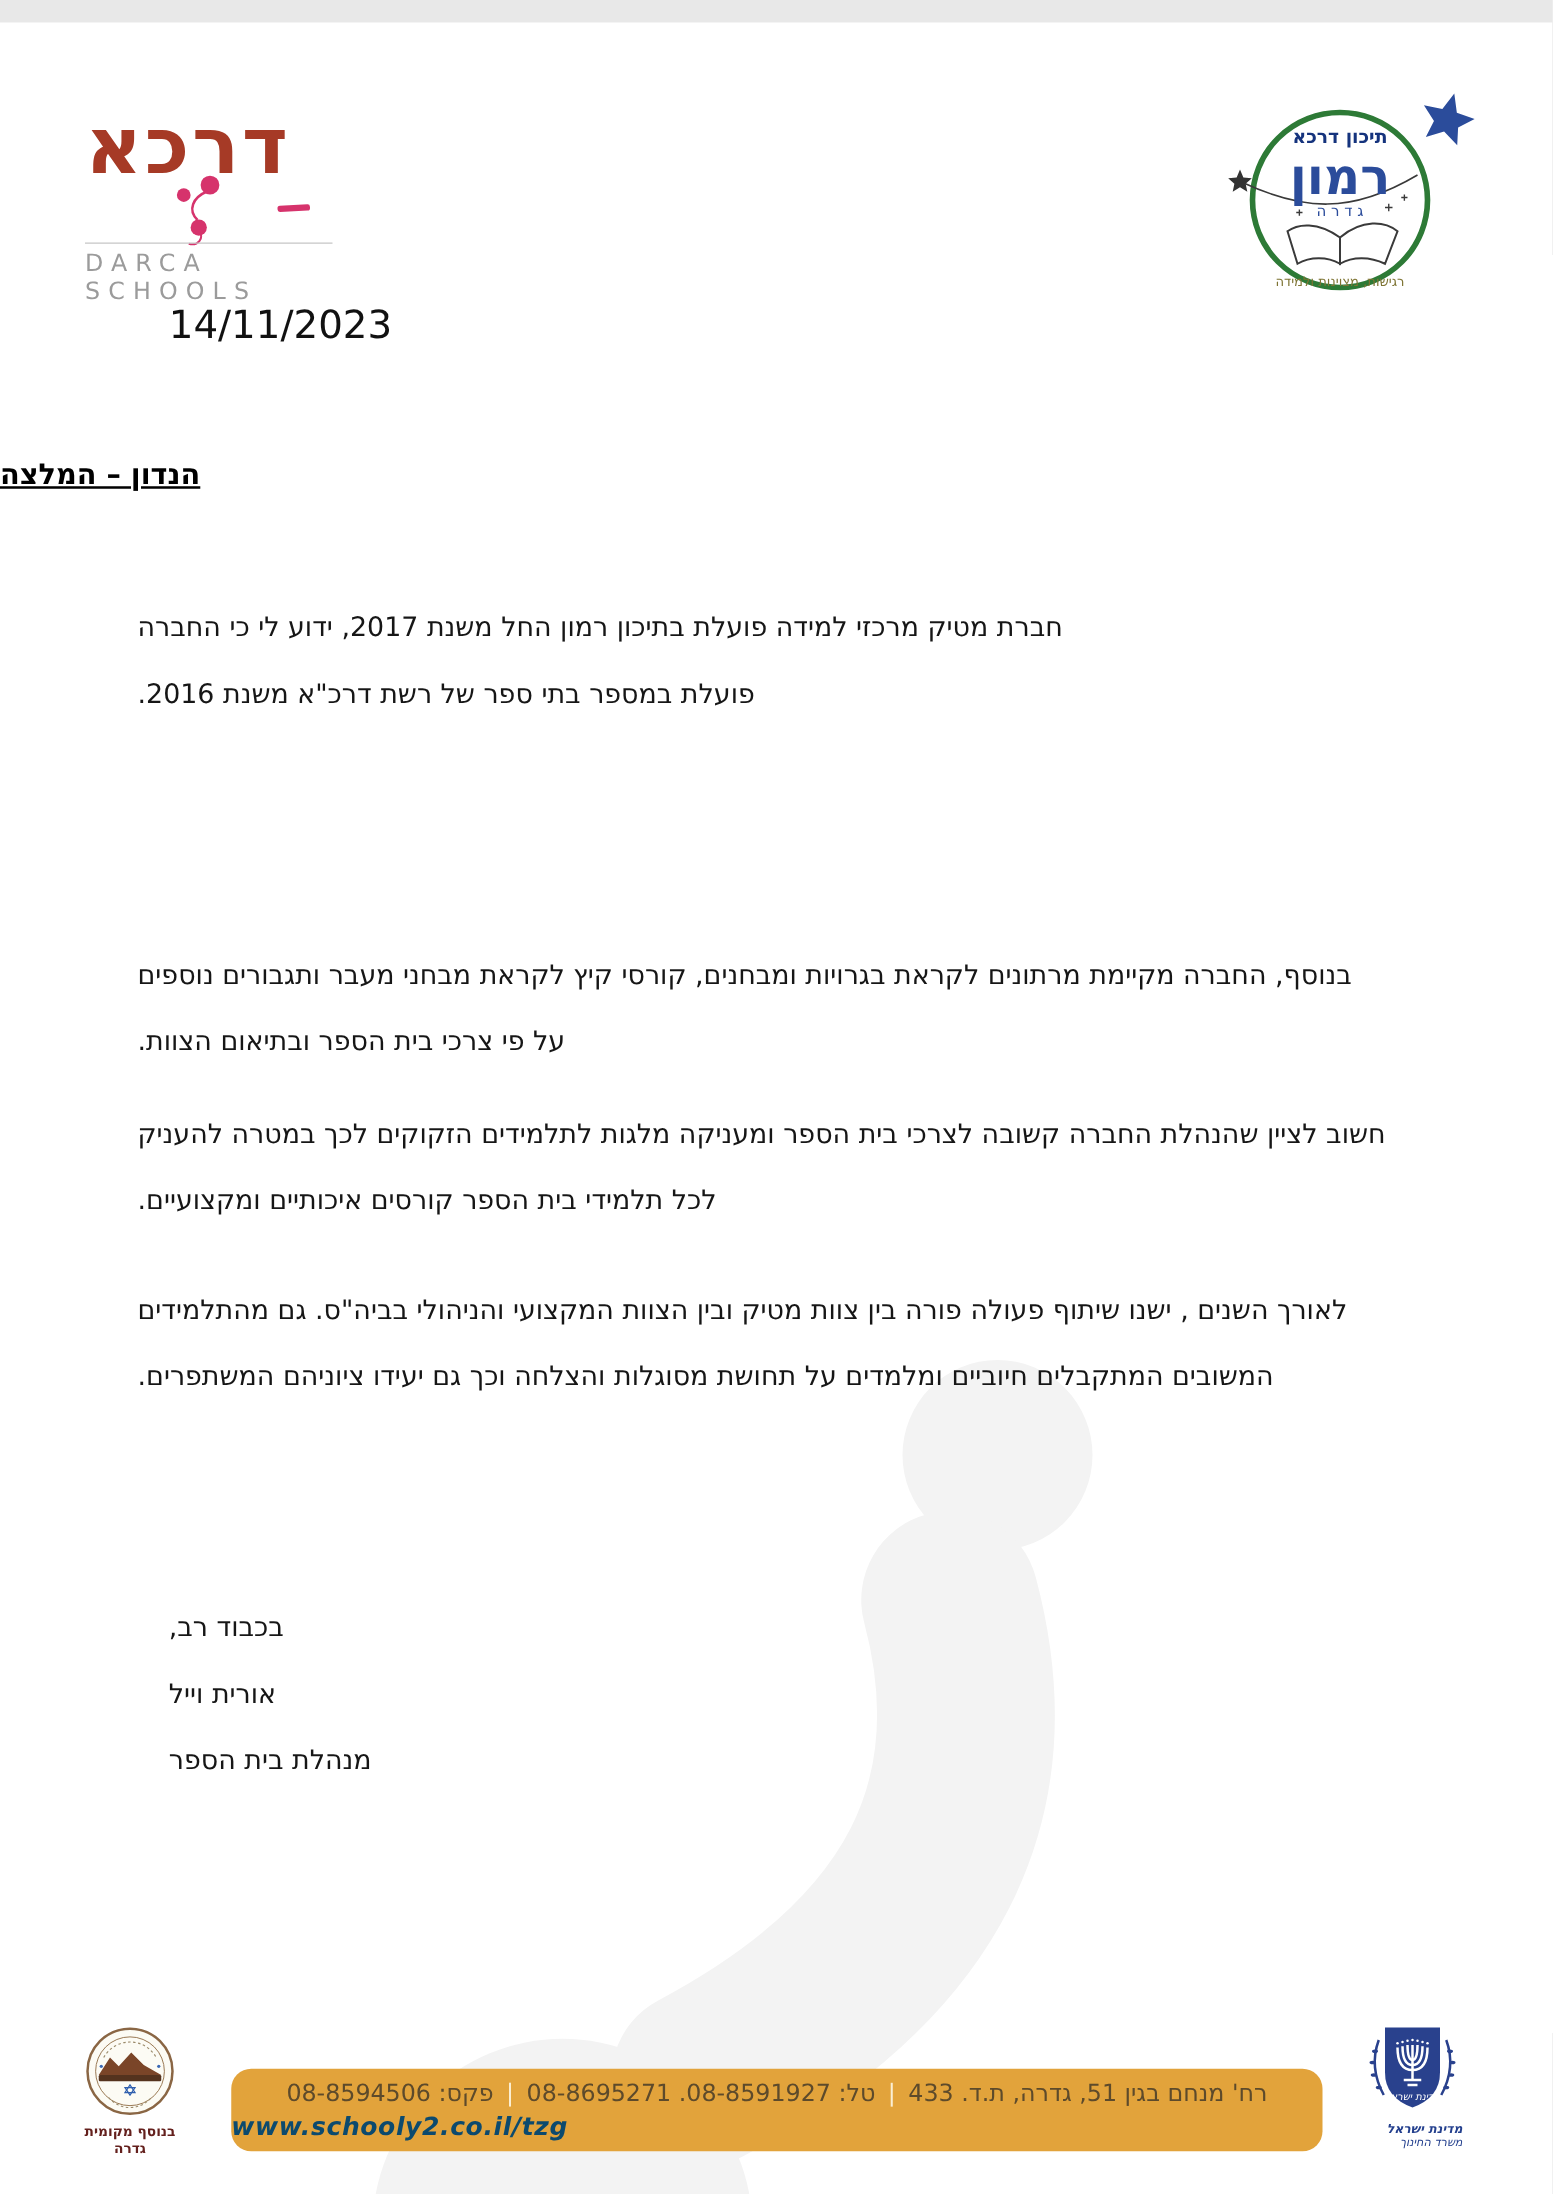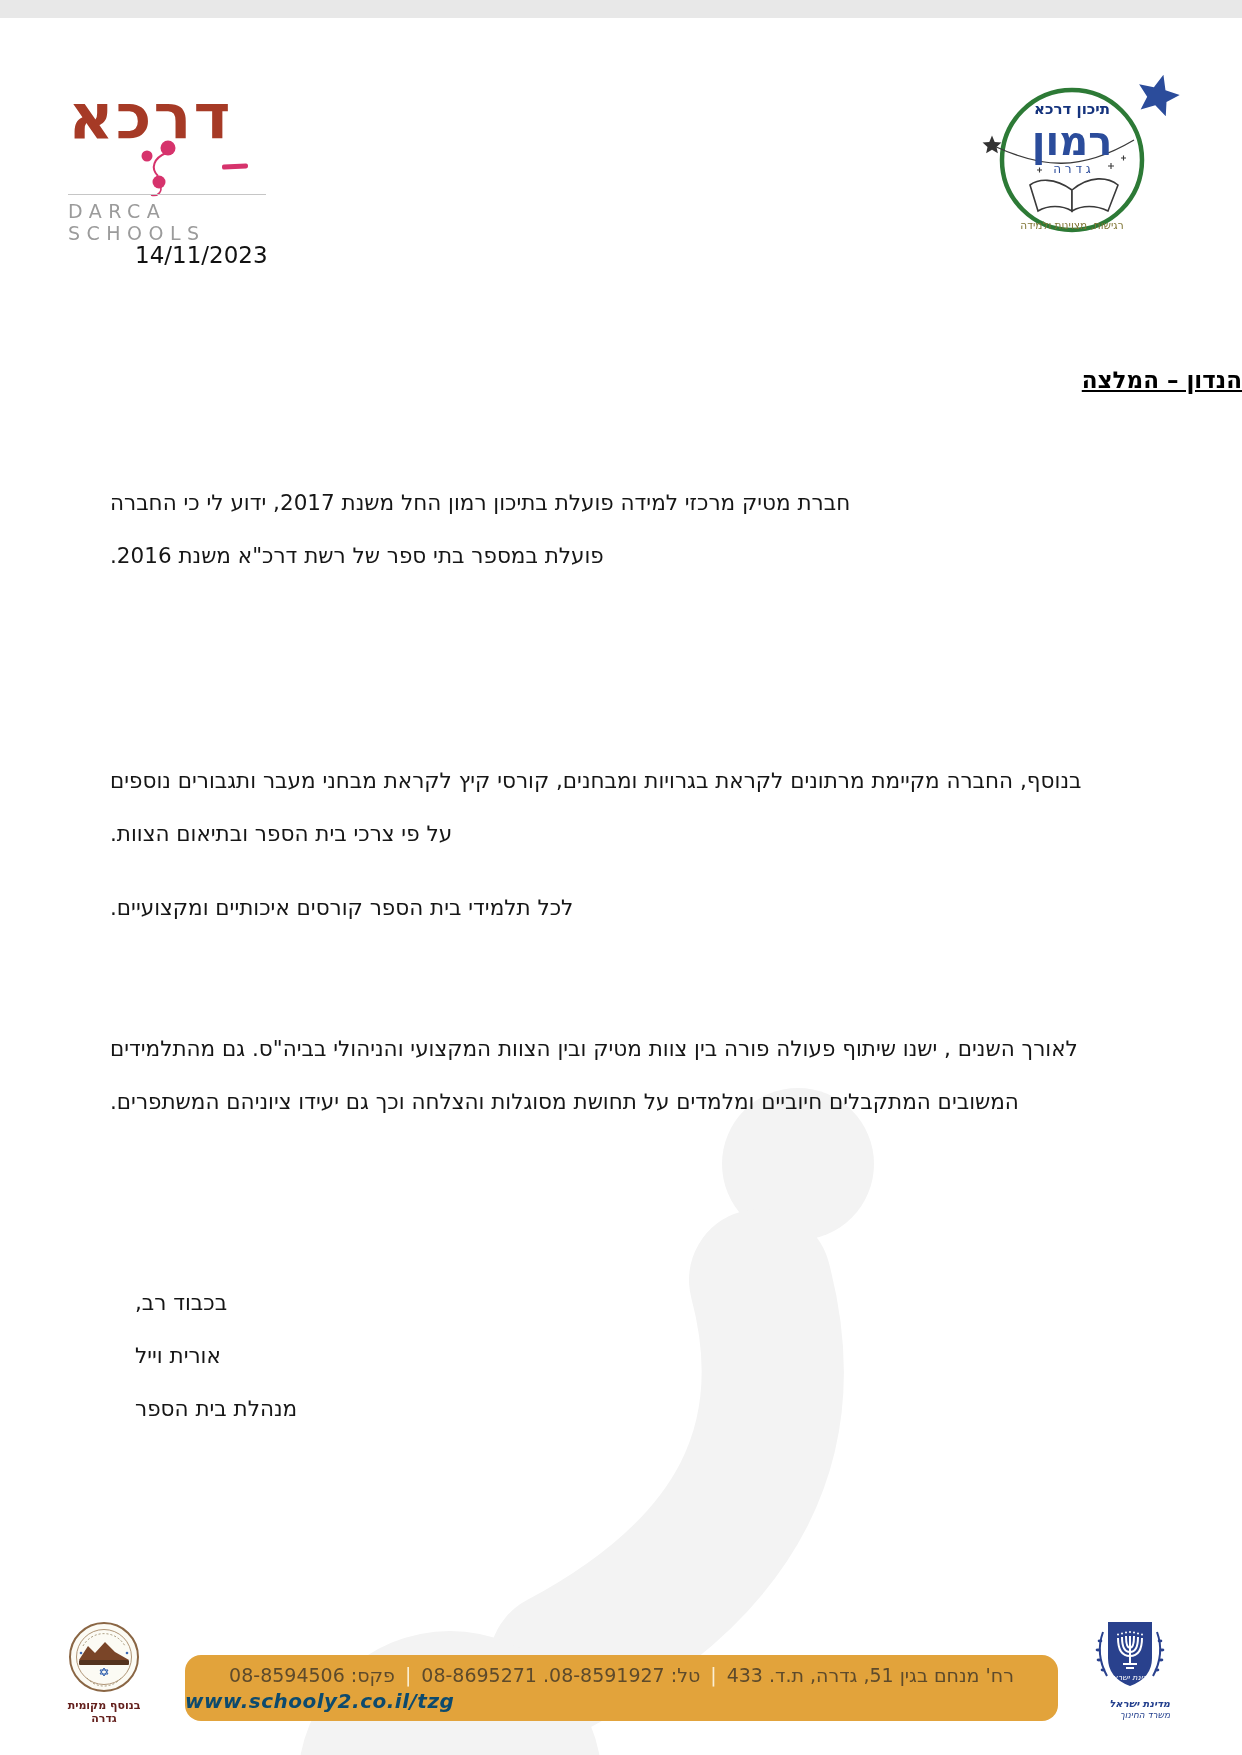"14/11/2023" .date { font-size: 23px -> 31px }
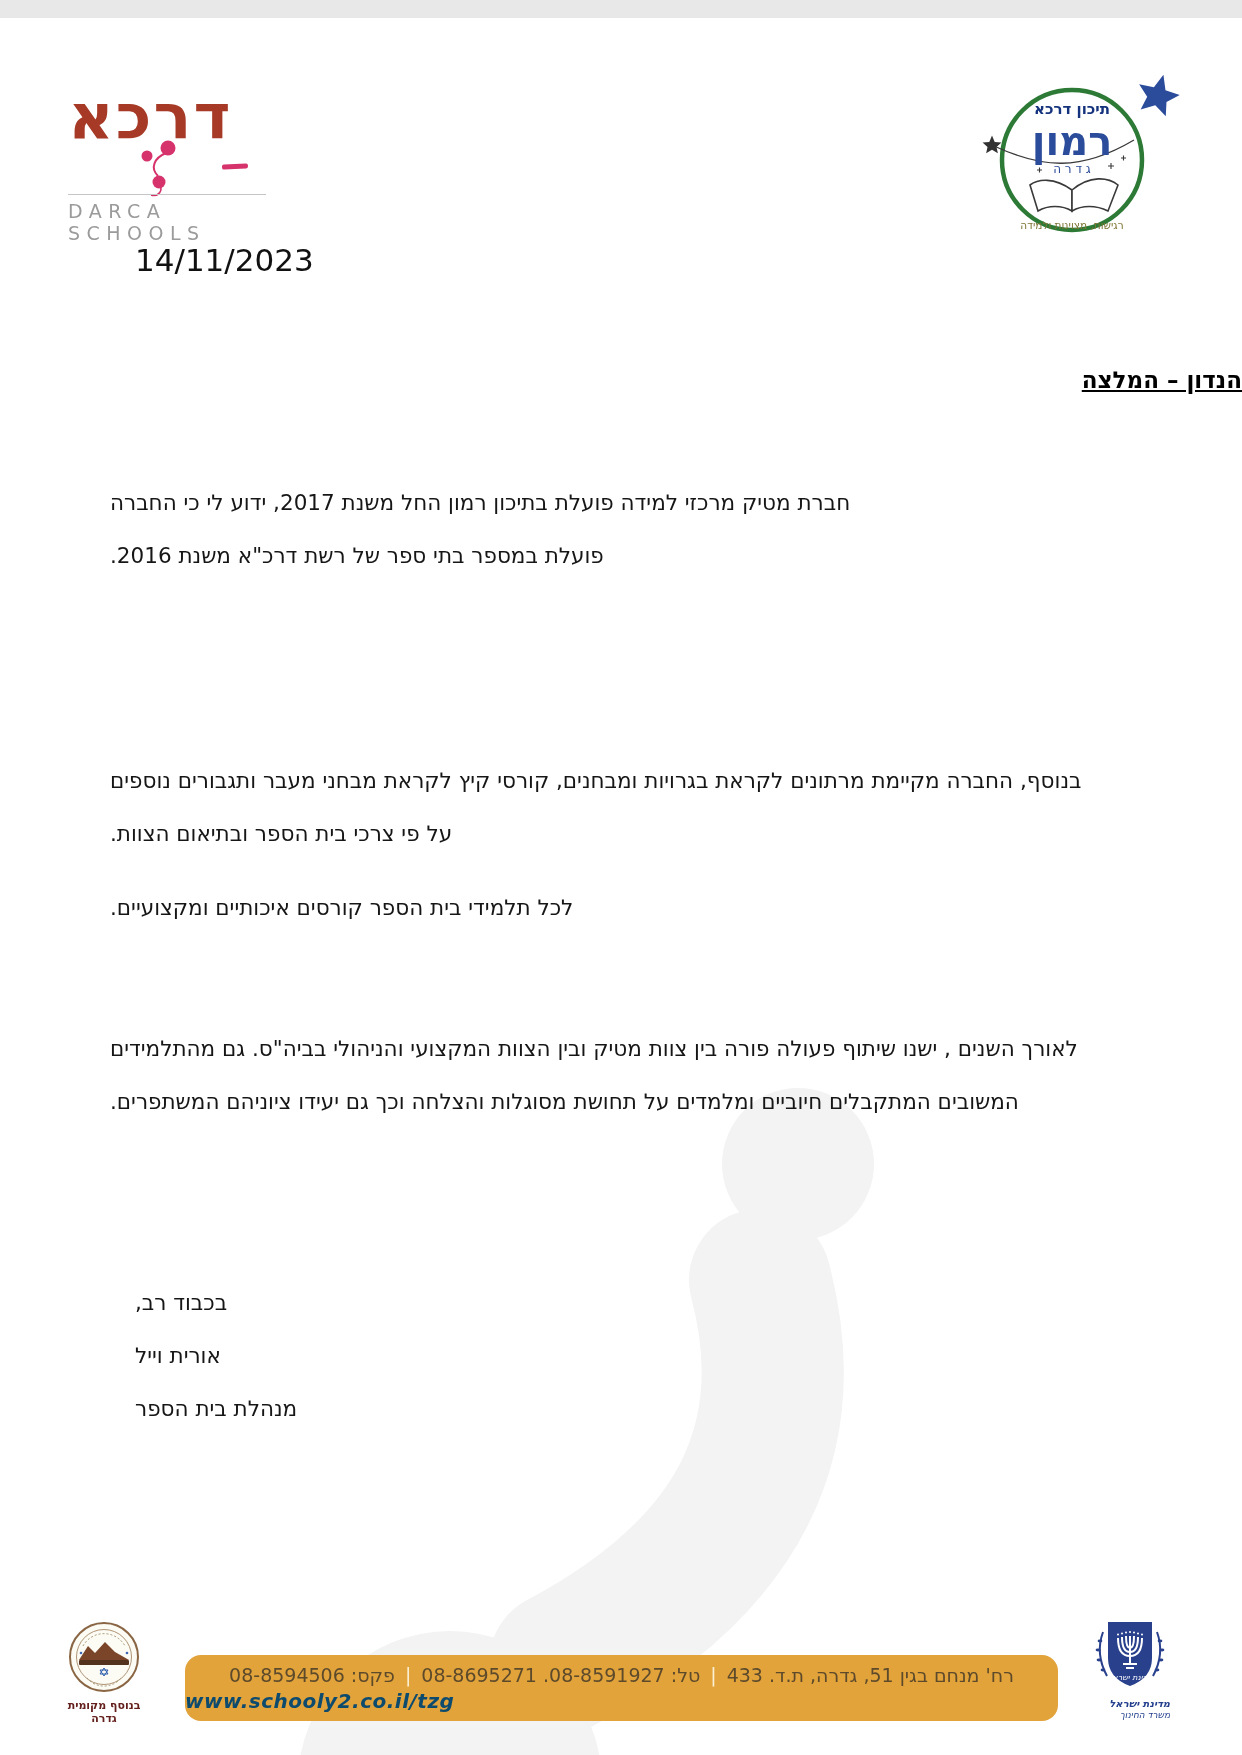"הנדון – המלצה" .title-row { padding-left: 21px -> none; text-align: right -> left }
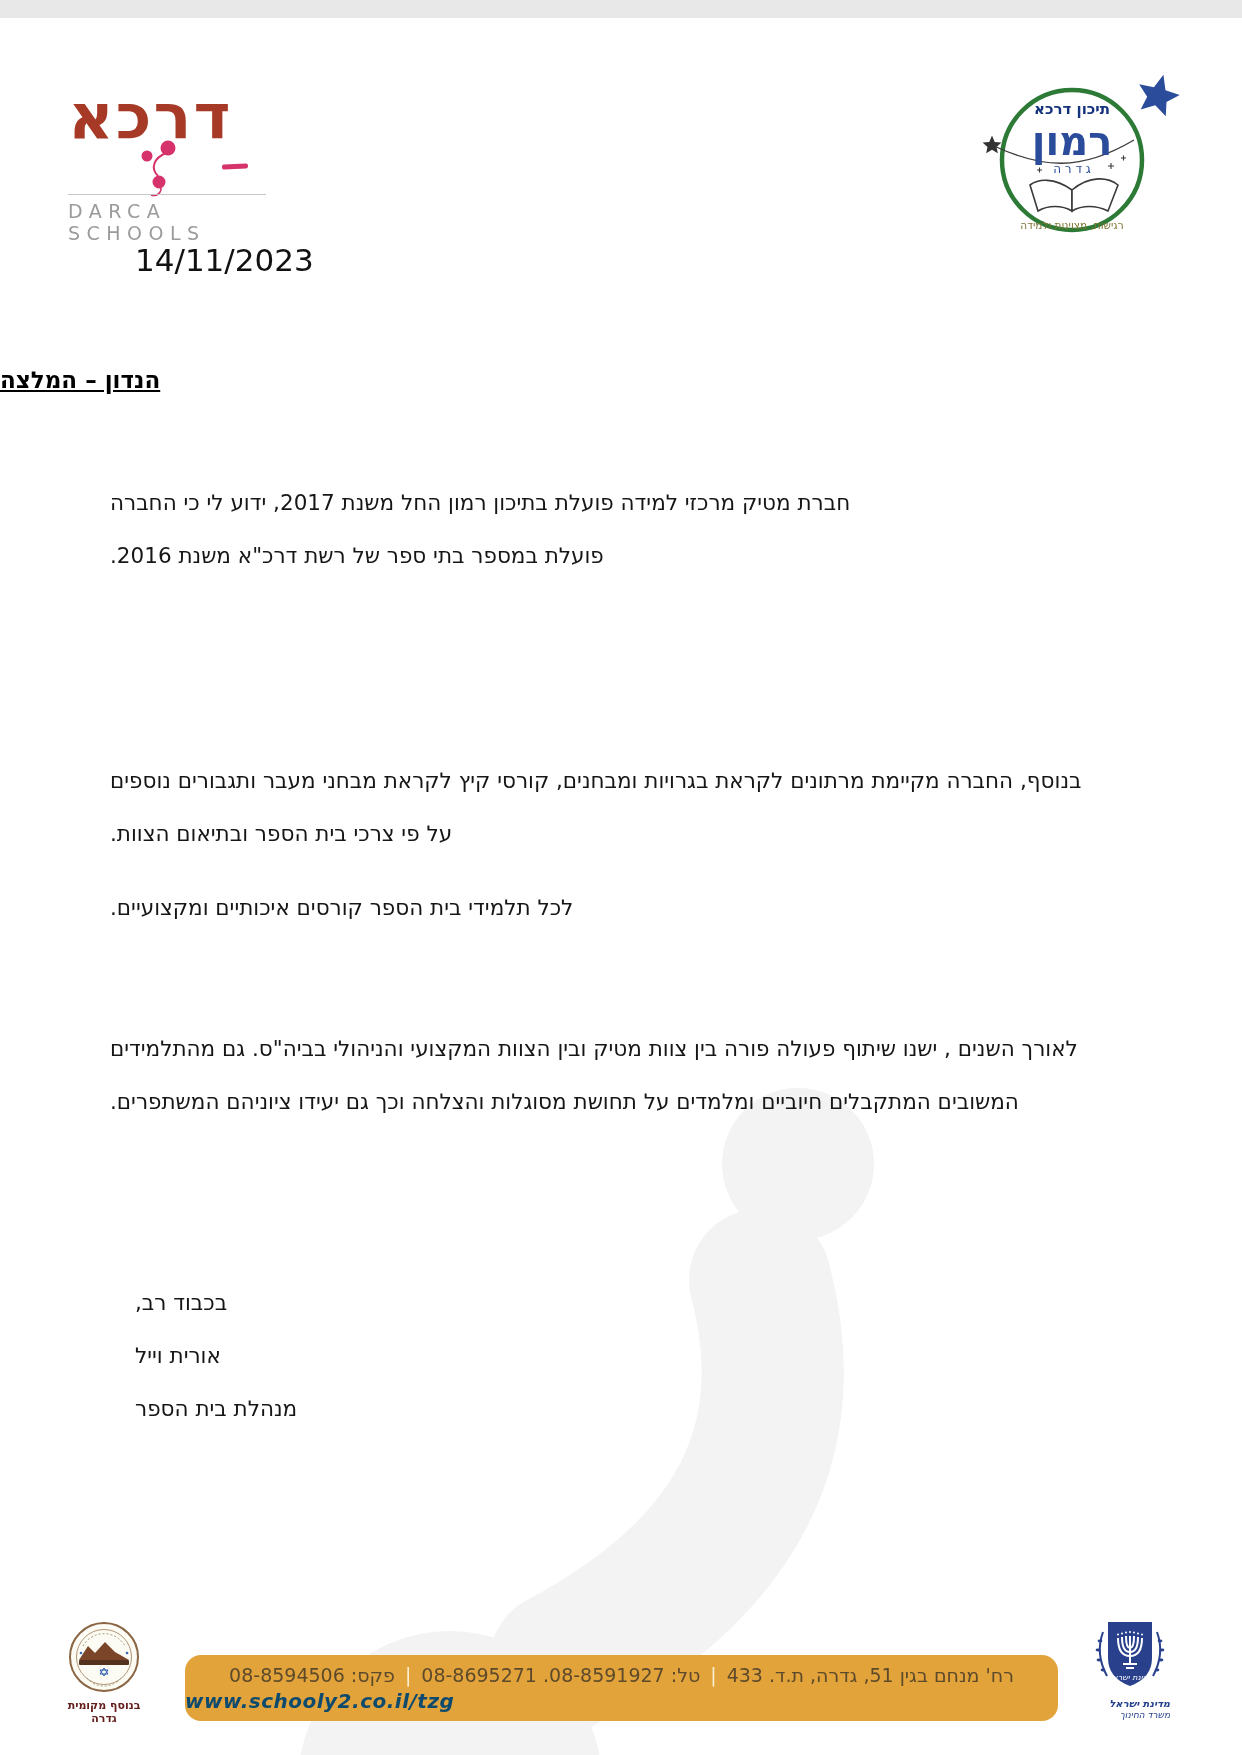"חשוב לציין שהנהלת החברה קשובה" div.line { html: none -> <div>חשוב לציין שהנהלת החברה קשובה לצרכי בית הספר ומעניקה מלגות לתלמידים הזקוקים לכך במטרה להעניק</div> }
